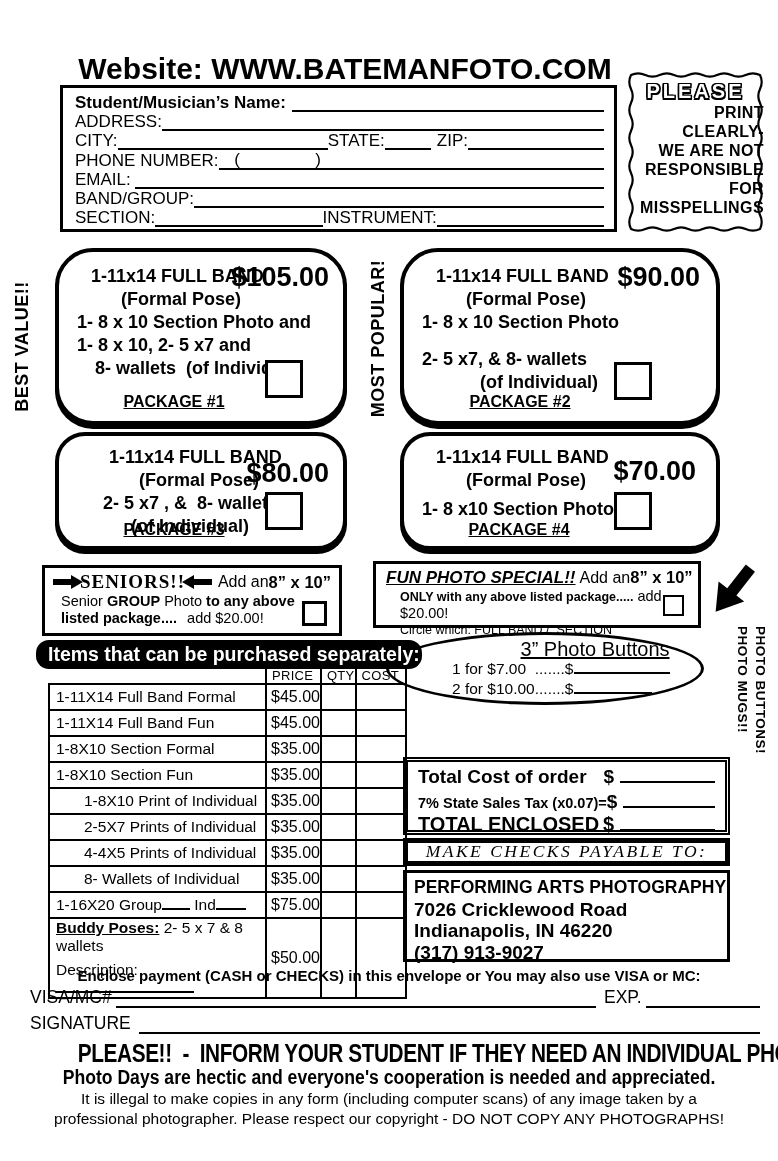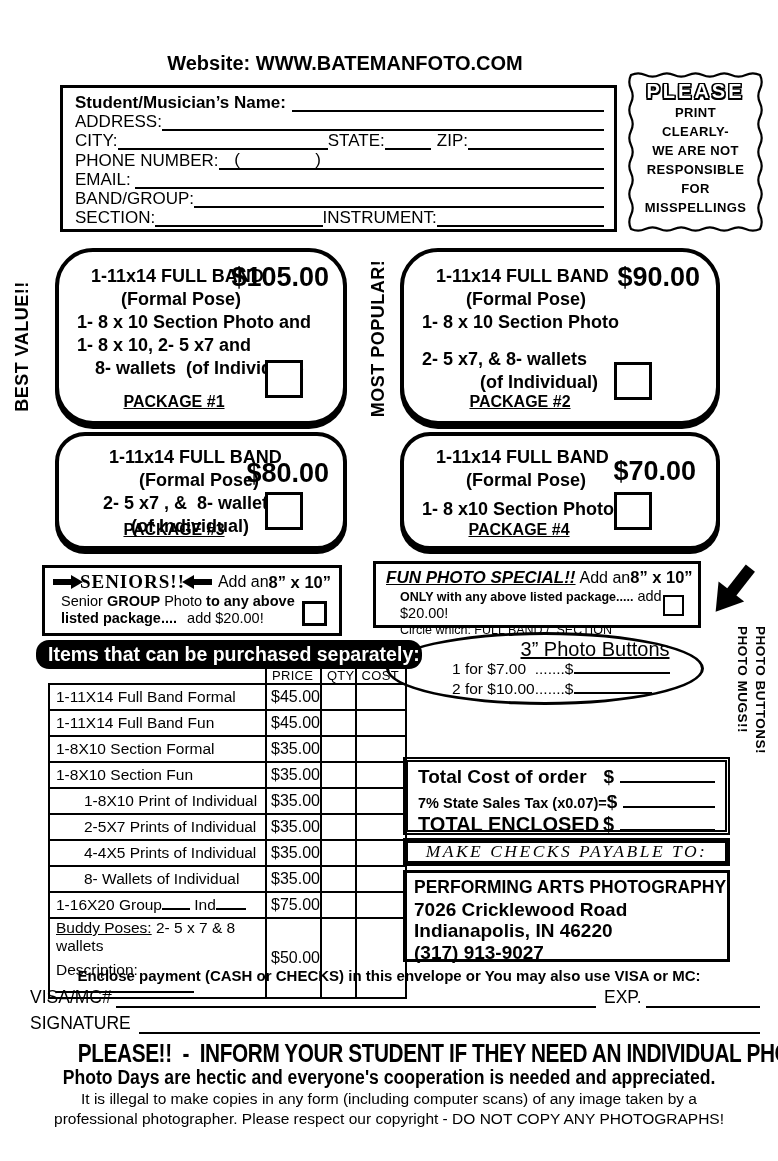"Website: WWW.BATEMANFOTO.COM" #title { font-size: 20px -> 30px }
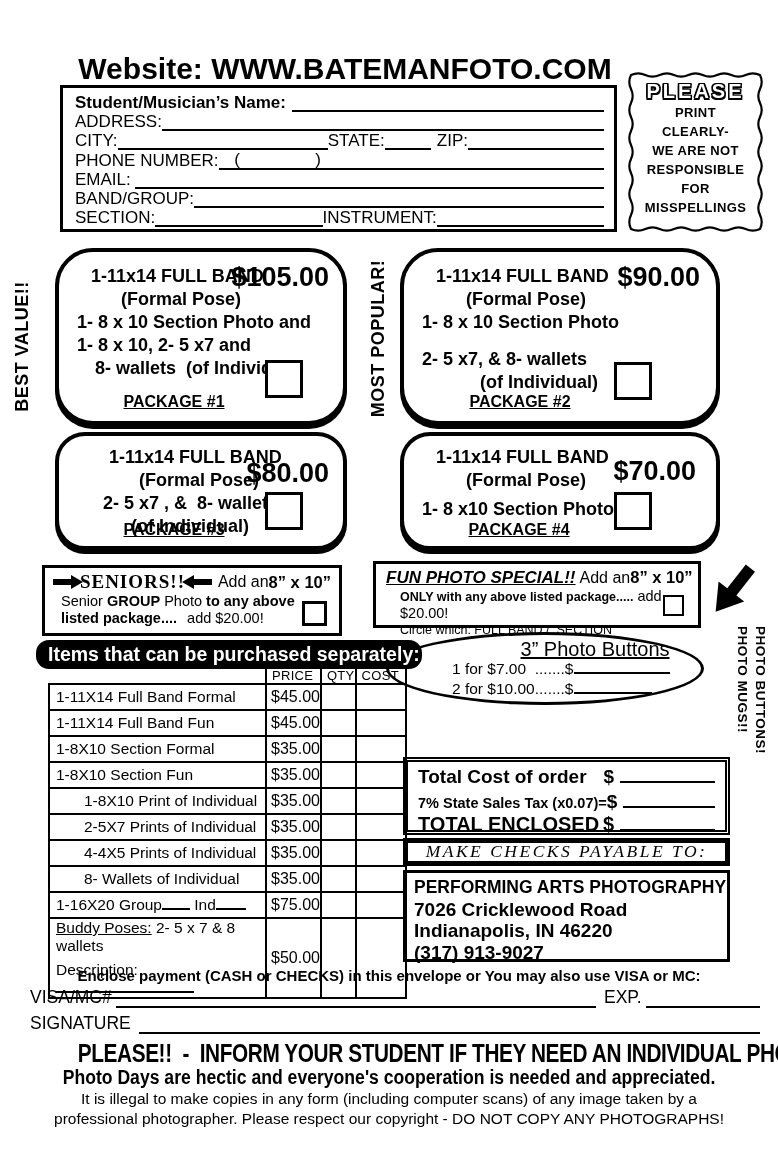"PRINT" .stamp-line { font-size: 13px -> 16px; text-align: none -> right }
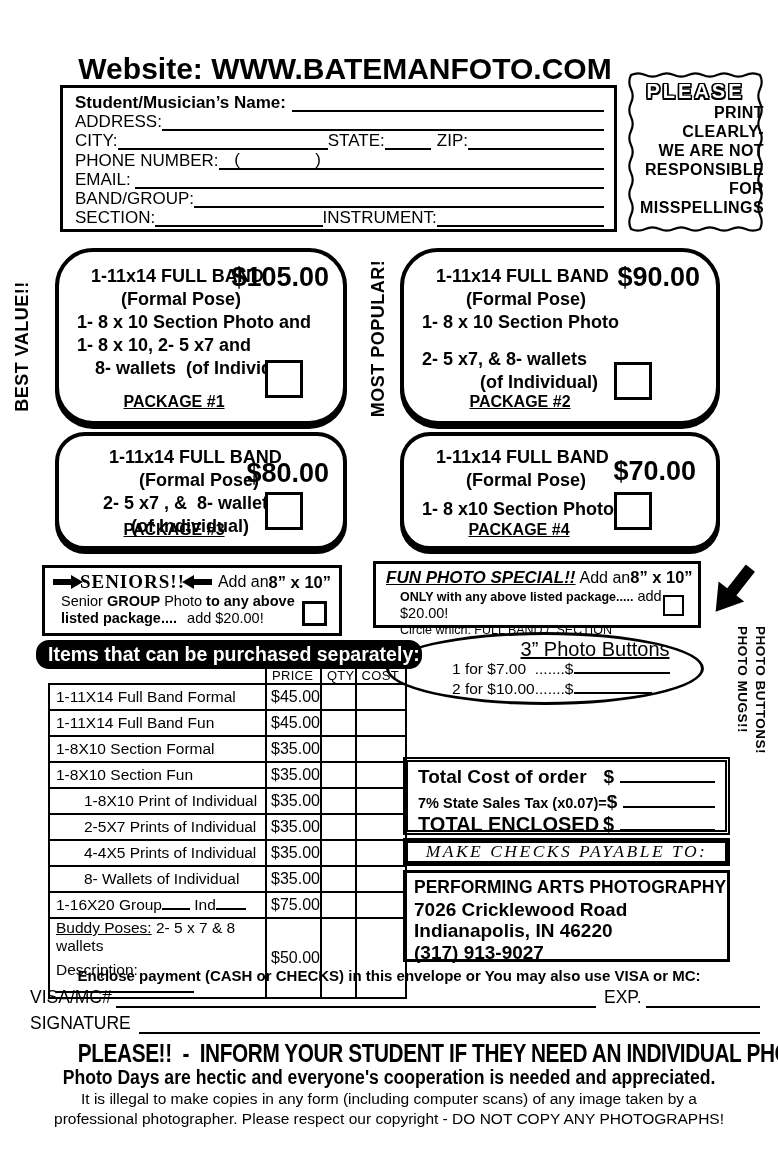"Buddy Poses:" #items-table .und { font-weight: none -> bold }
